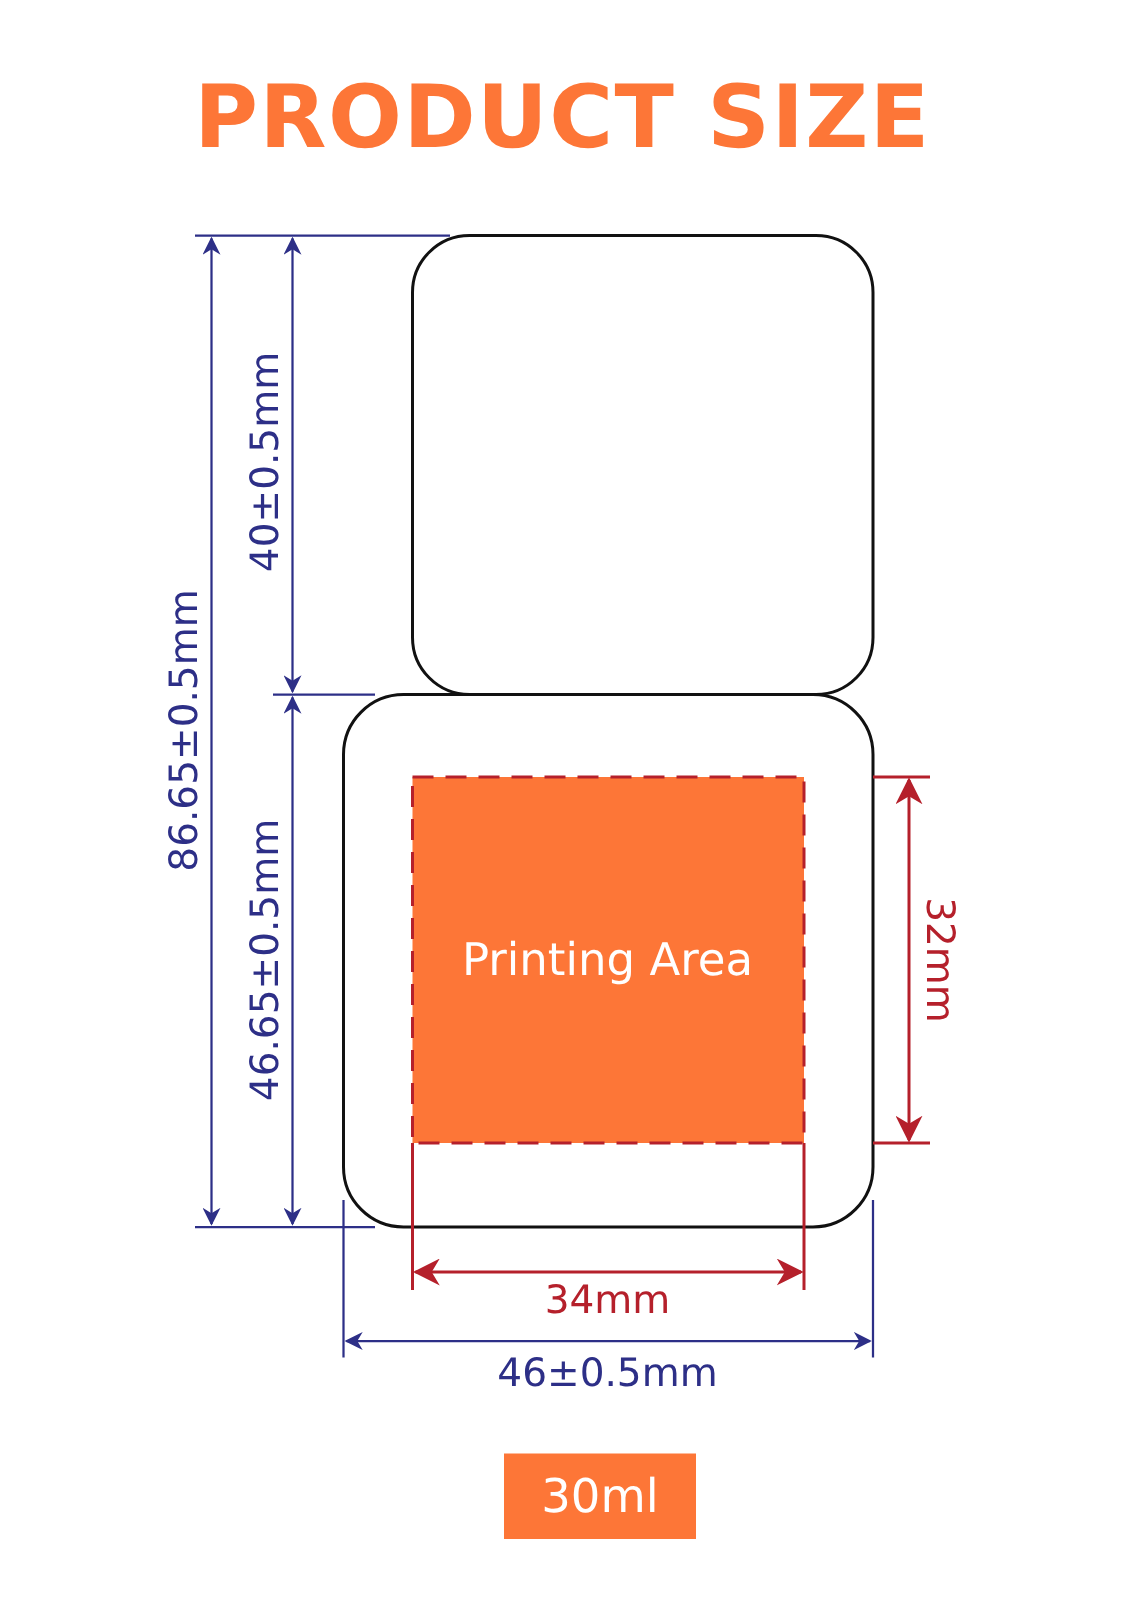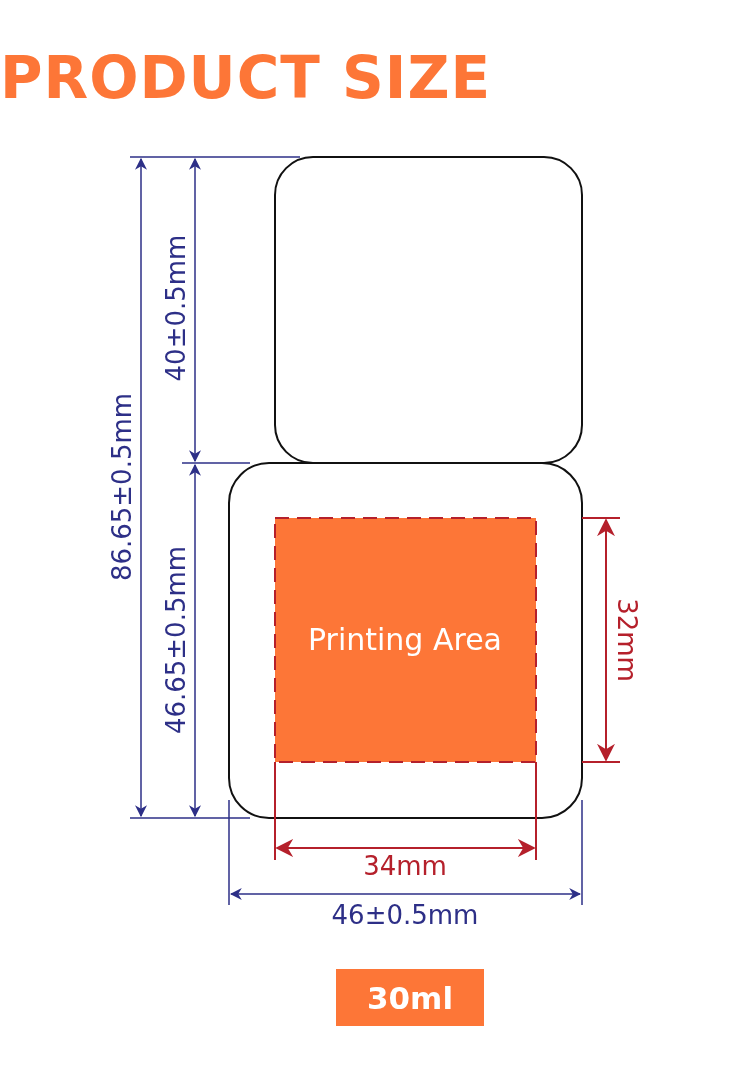"PRODUCT SIZE" .title { text-align: none -> center }
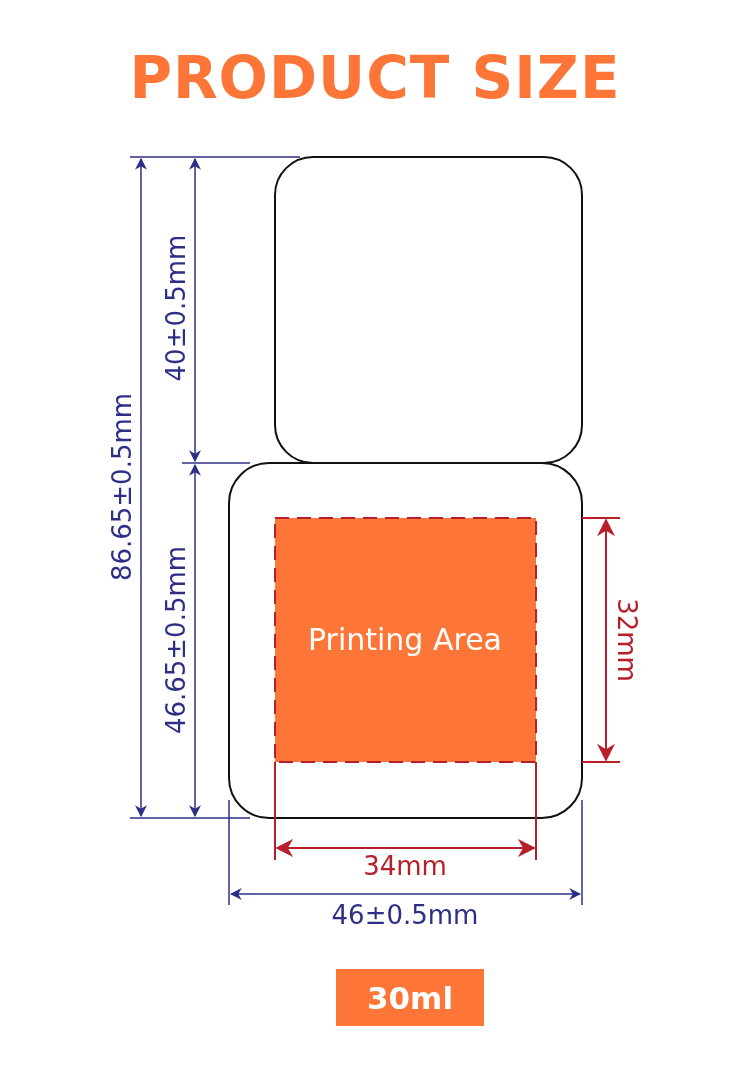"30ml" .badge { font-weight: bold -> normal; width: 148px -> 128px }
